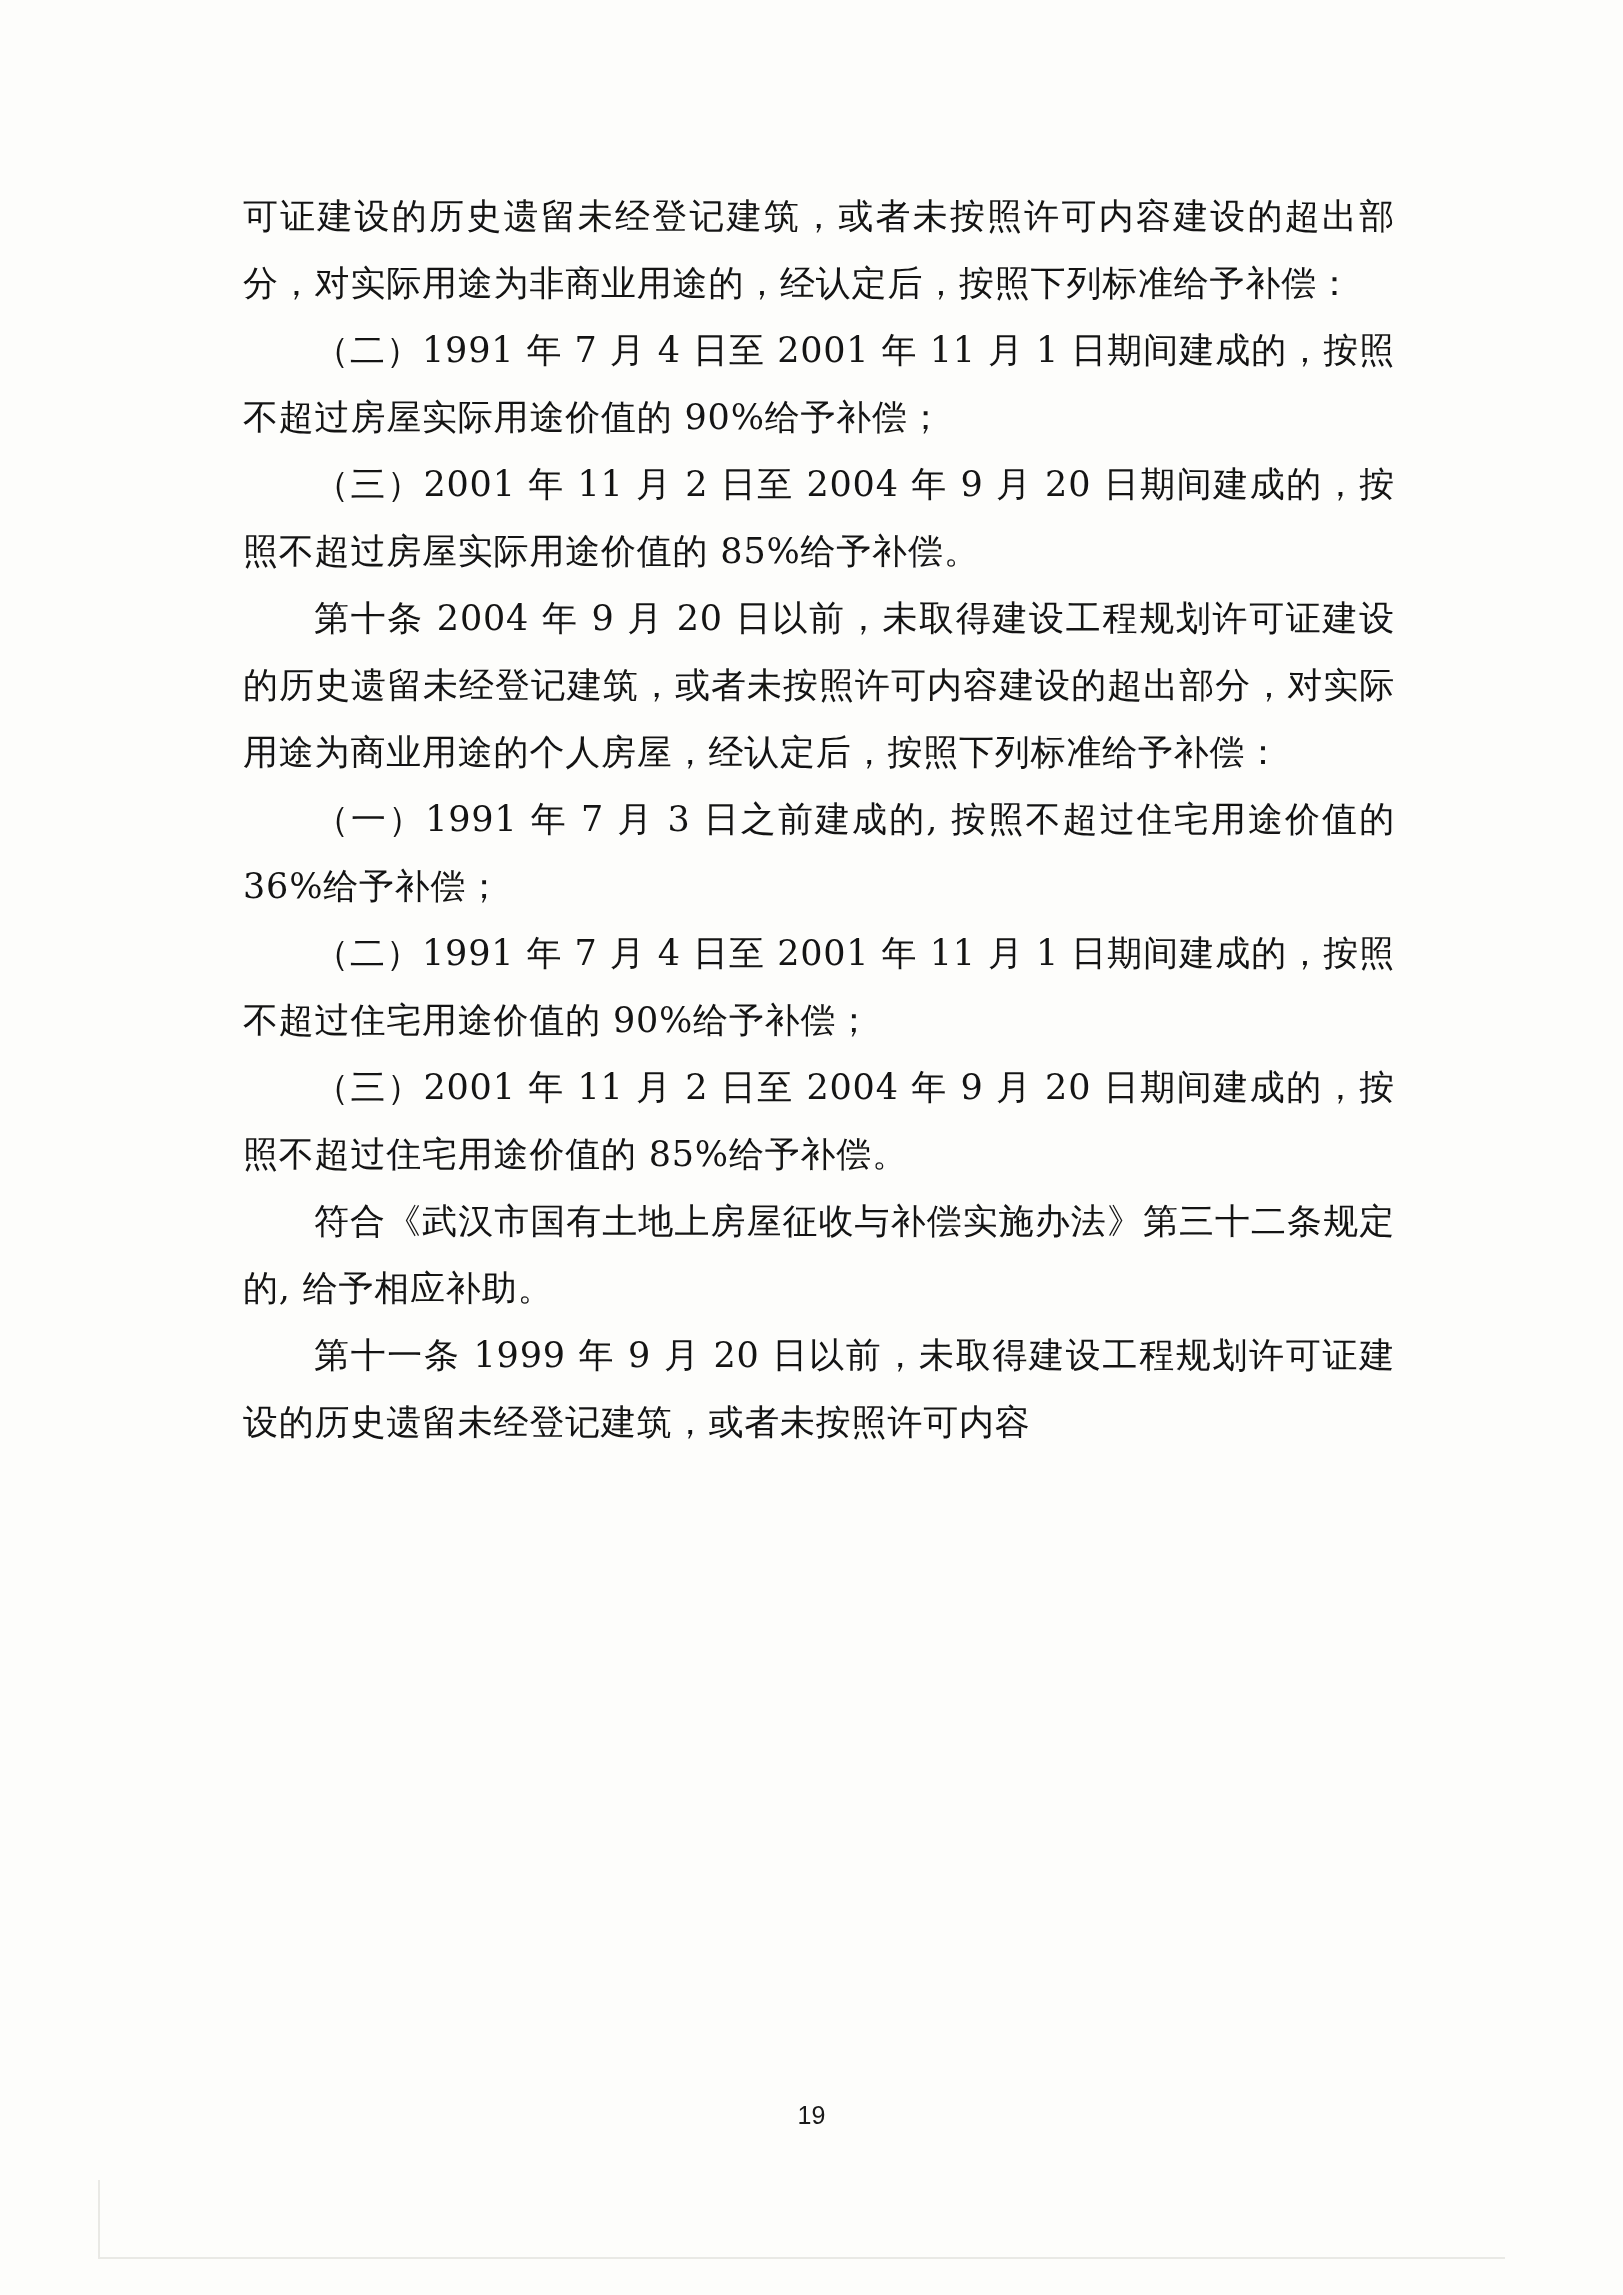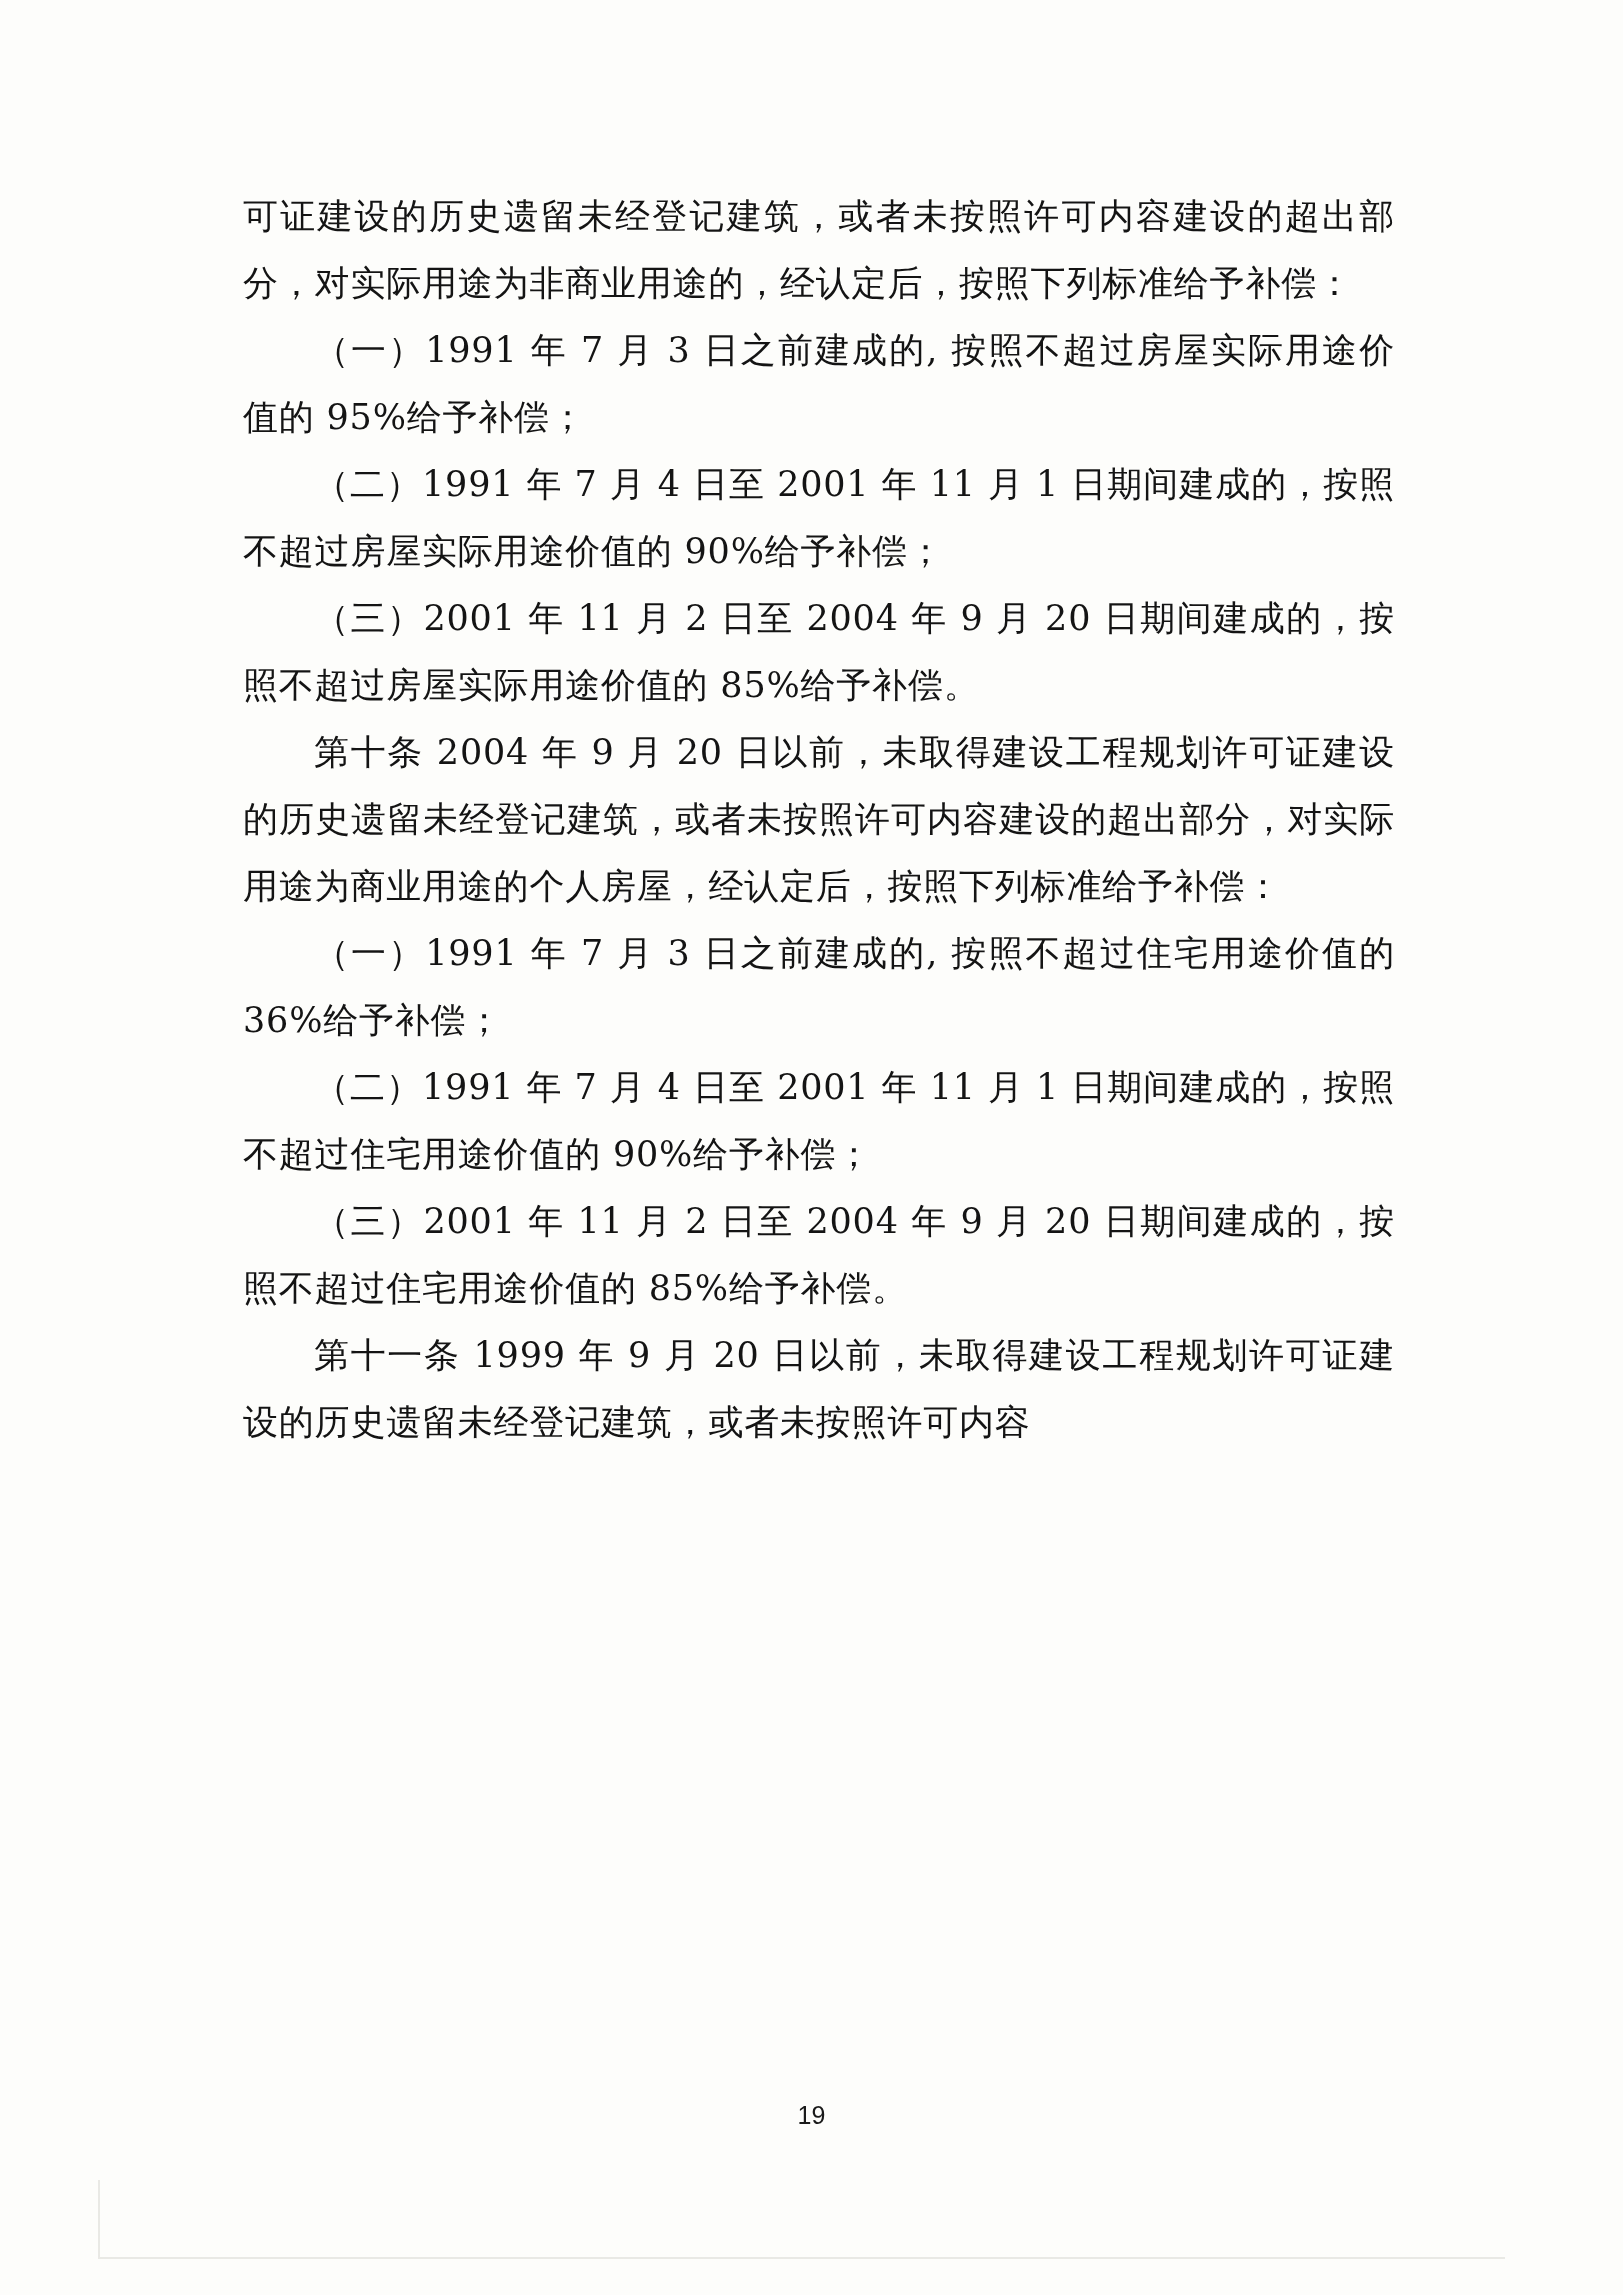"（一）1991 年 7 月 3 日之前建成的, 按照不超过房屋实际用途价值的" p.para { html: <p>（一）1991 年 7 月 3 日之前建成的, 按照不超过房屋实际用途价值的 95%给予补偿；</p> -> none }
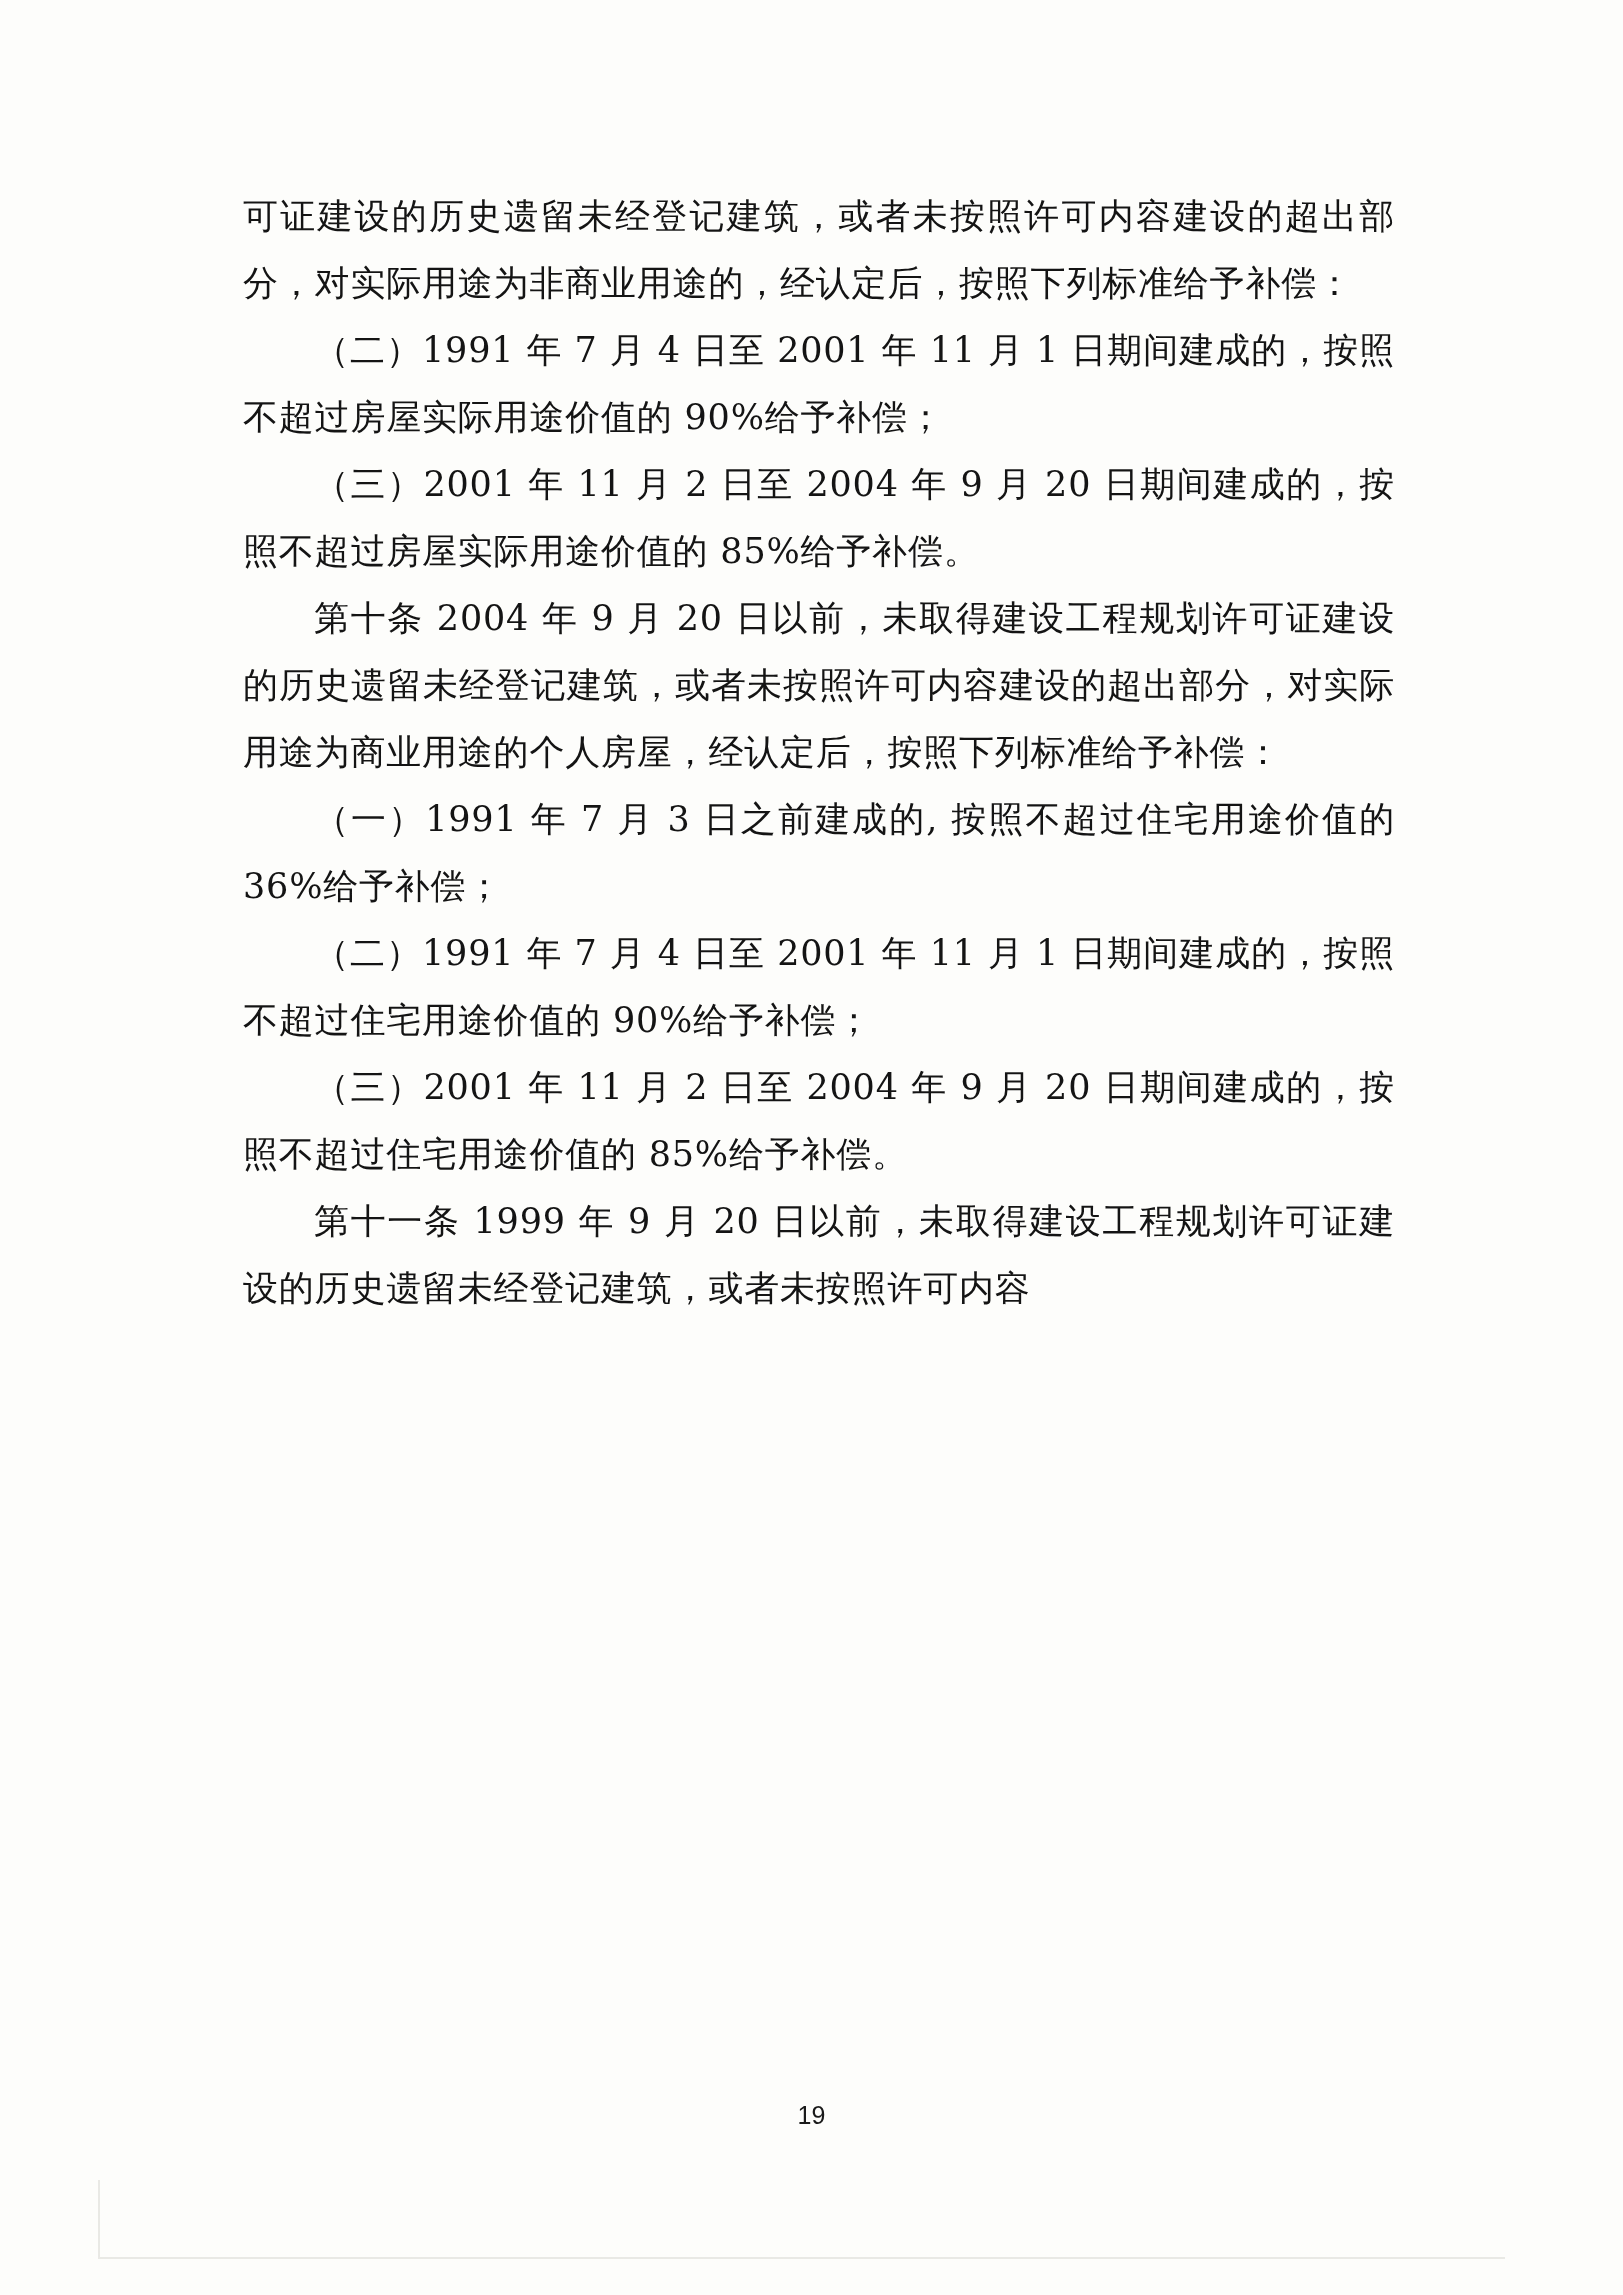"符合《武汉市国有土地上房屋征收与补偿实施办法》第三十二条规定的, 给予相应补助。" p.para { html: none -> <p>符合《武汉市国有土地上房屋征收与补偿实施办法》第三十二条规定的, 给予相应补助。</p> }
